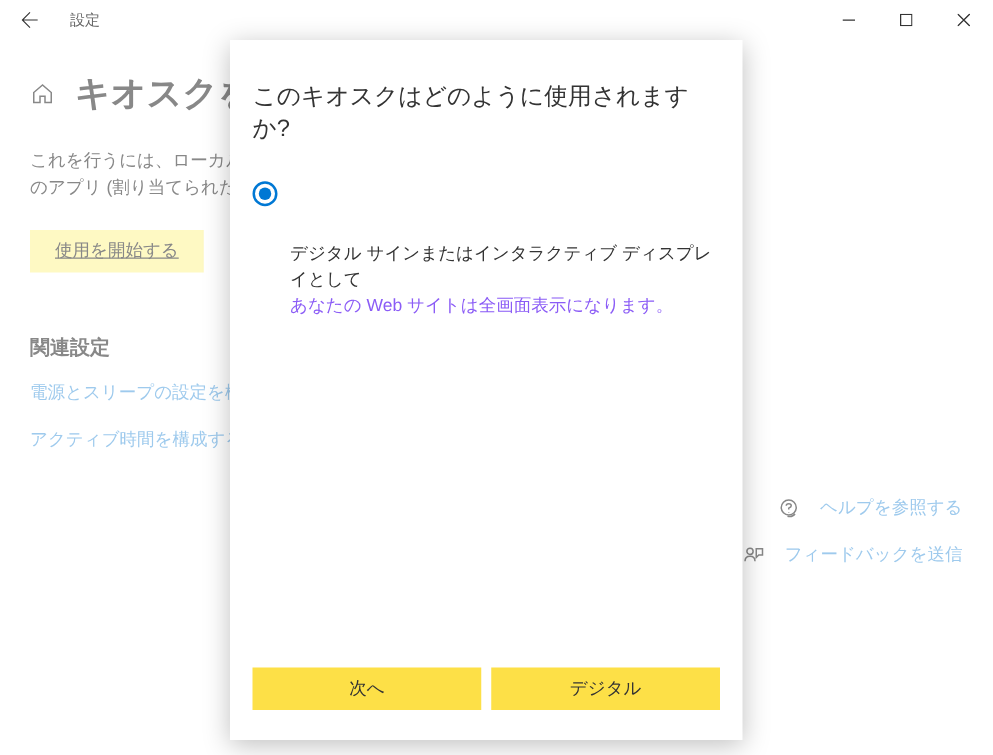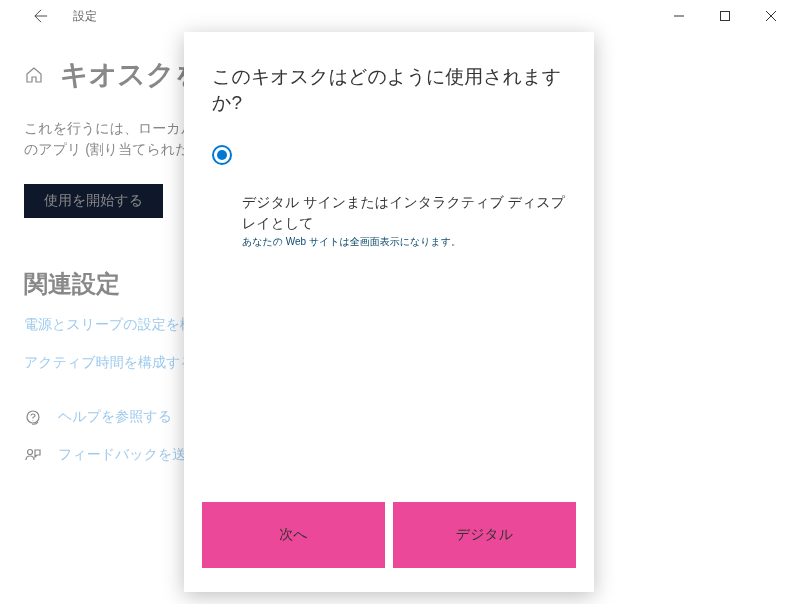"設定" .titlebar { padding-left: 25px -> 8px }
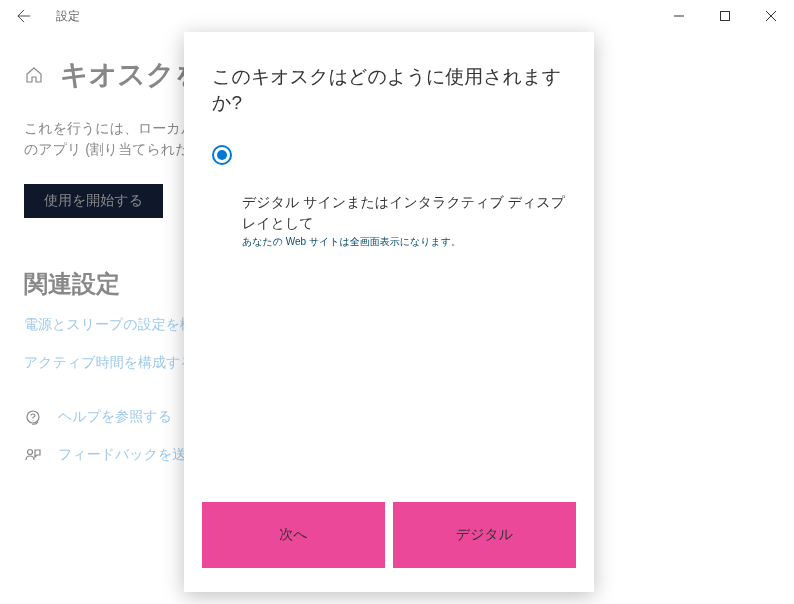"このキオスクはどのように使用されますか?" .dialog-content { padding: 32px 18px 0 28px -> 32px 18px 0 18px }
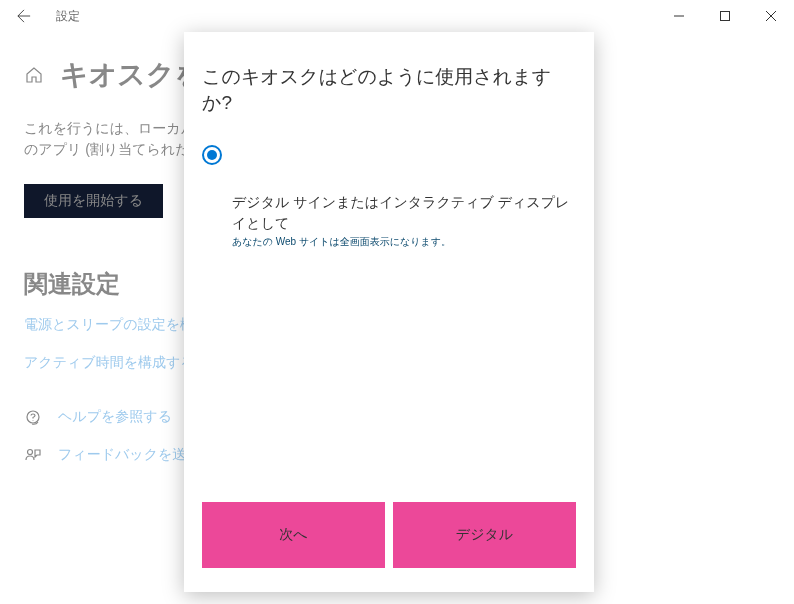"使用を開始する" .start-btn { background: #0f172a -> #fef9c3; text-decoration: none -> underline }
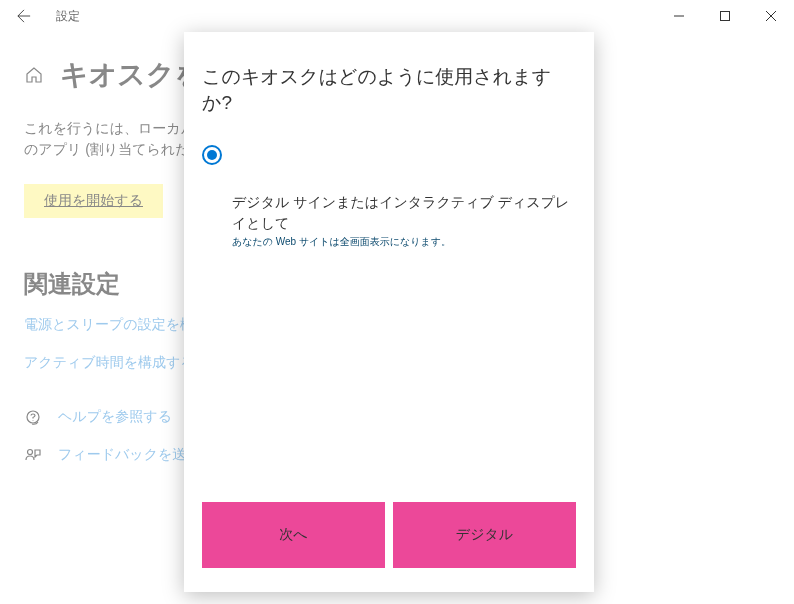"あなたの Web サイトは全画面表示になります。" .radio-sublabel { color: #0c4a6e -> #8b5cf6; font-size: 10px -> 14px }
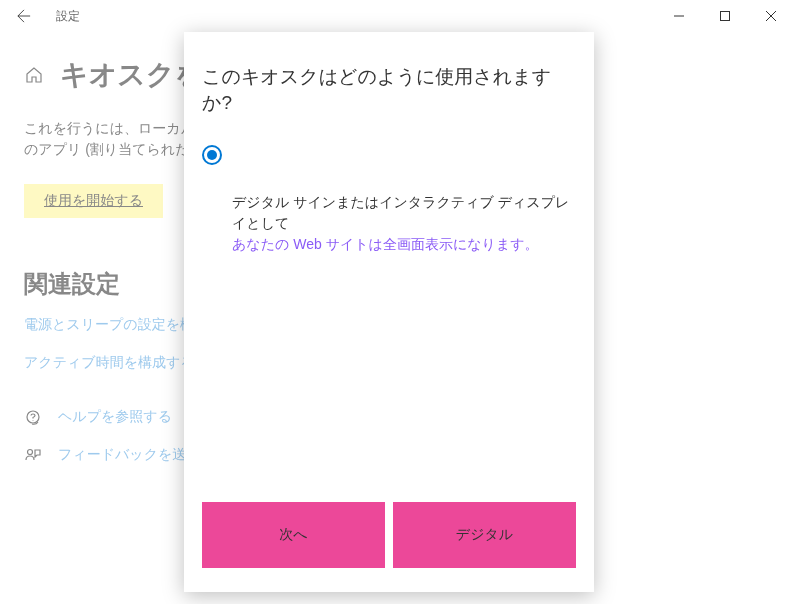"関連設定" .related-title { font-size: 24px -> 16px }
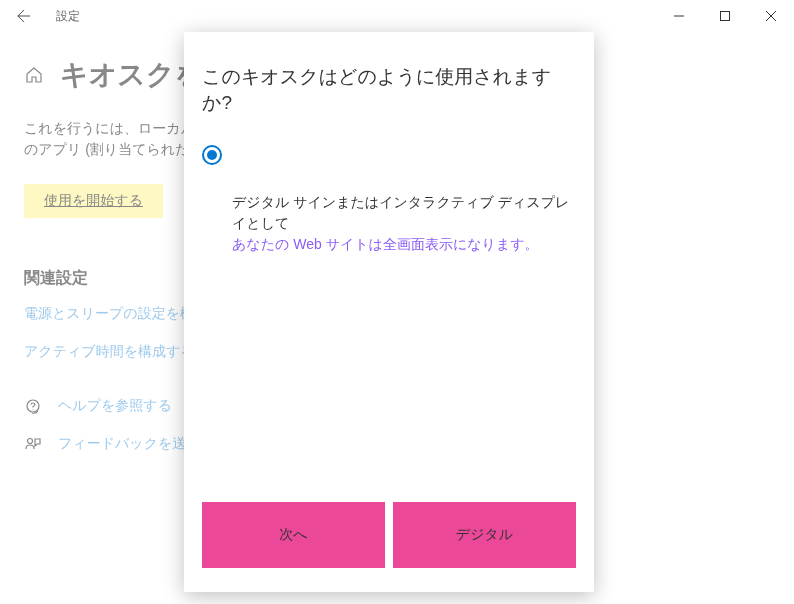"ヘルプを参照する" .help-item { justify-content: none -> flex-end }
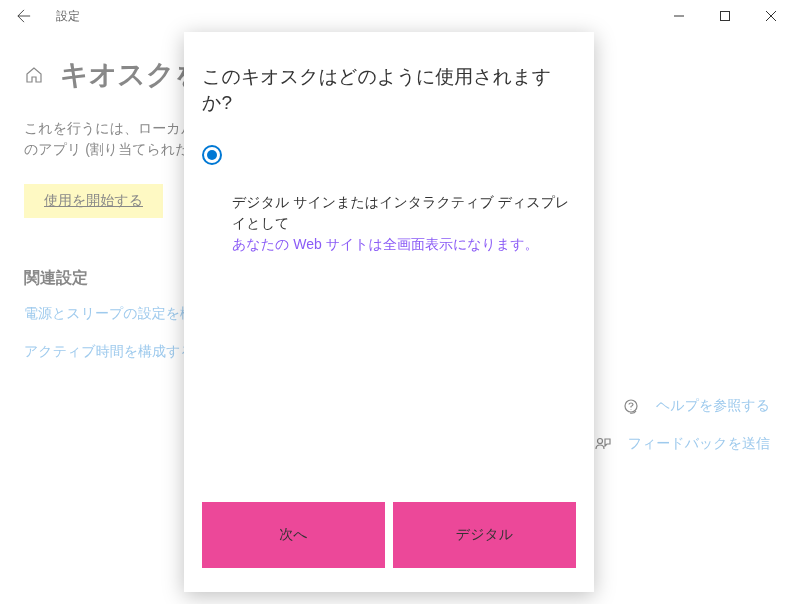"次へ" .dialog-btn { background: #ec4899 -> #fde047; padding: 24px 0 -> 8px 0 }
